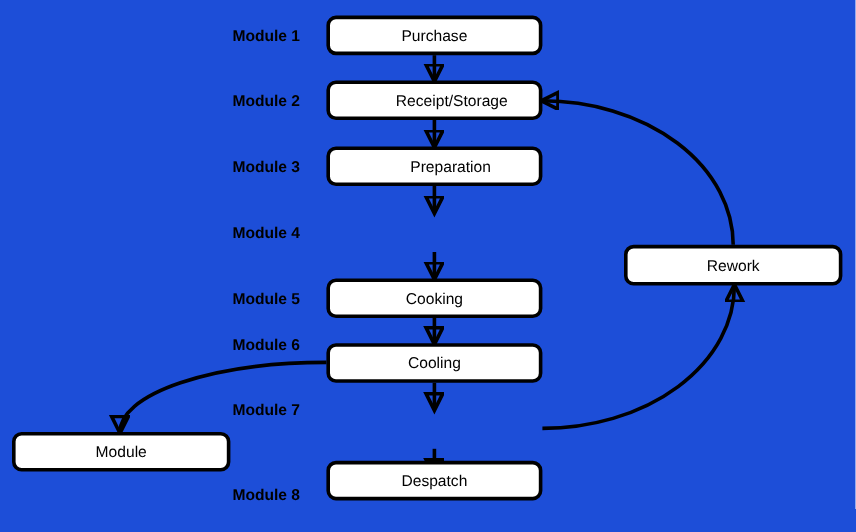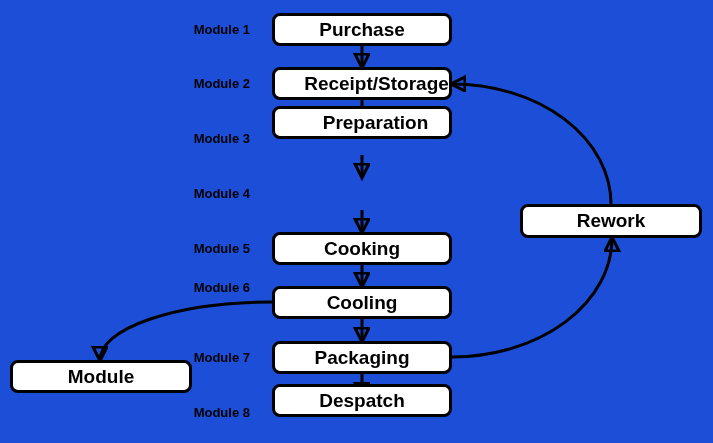"Purchase" .node { font-size: 19px -> 13px; font-weight: bold -> none }
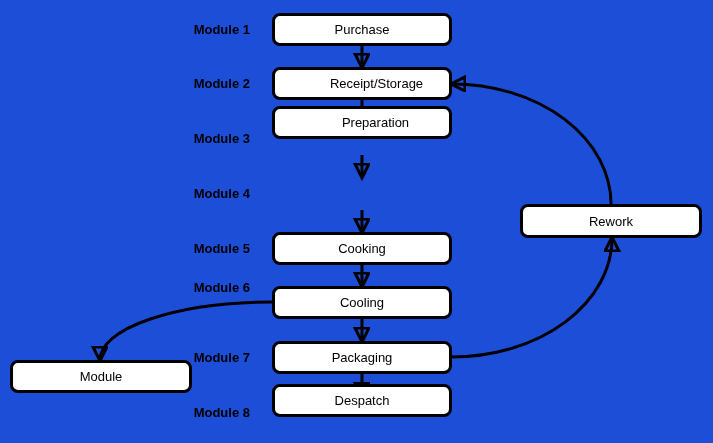"Preparation" .n3 { top: 106px -> 122px }
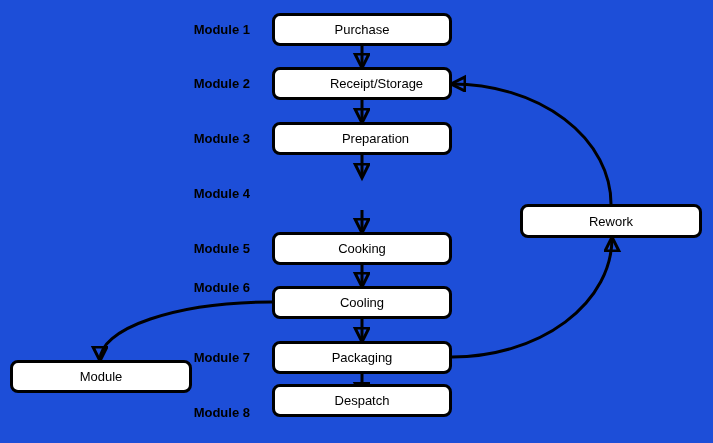"Module 7" .ml7 { top: 350px -> 334px }
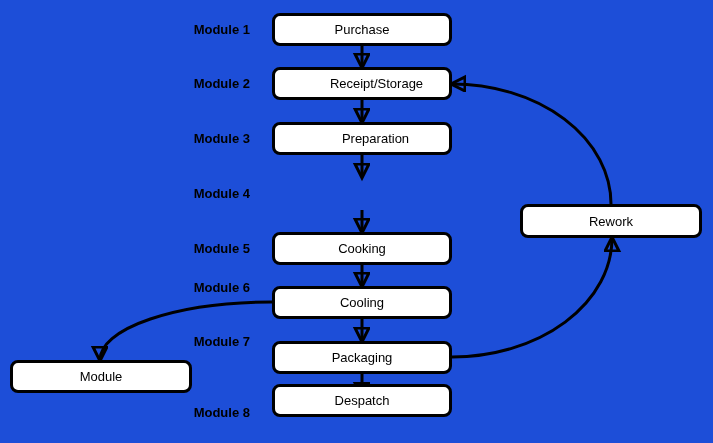"Packaging" div.node { html: <div>Packaging</div> -> none }
